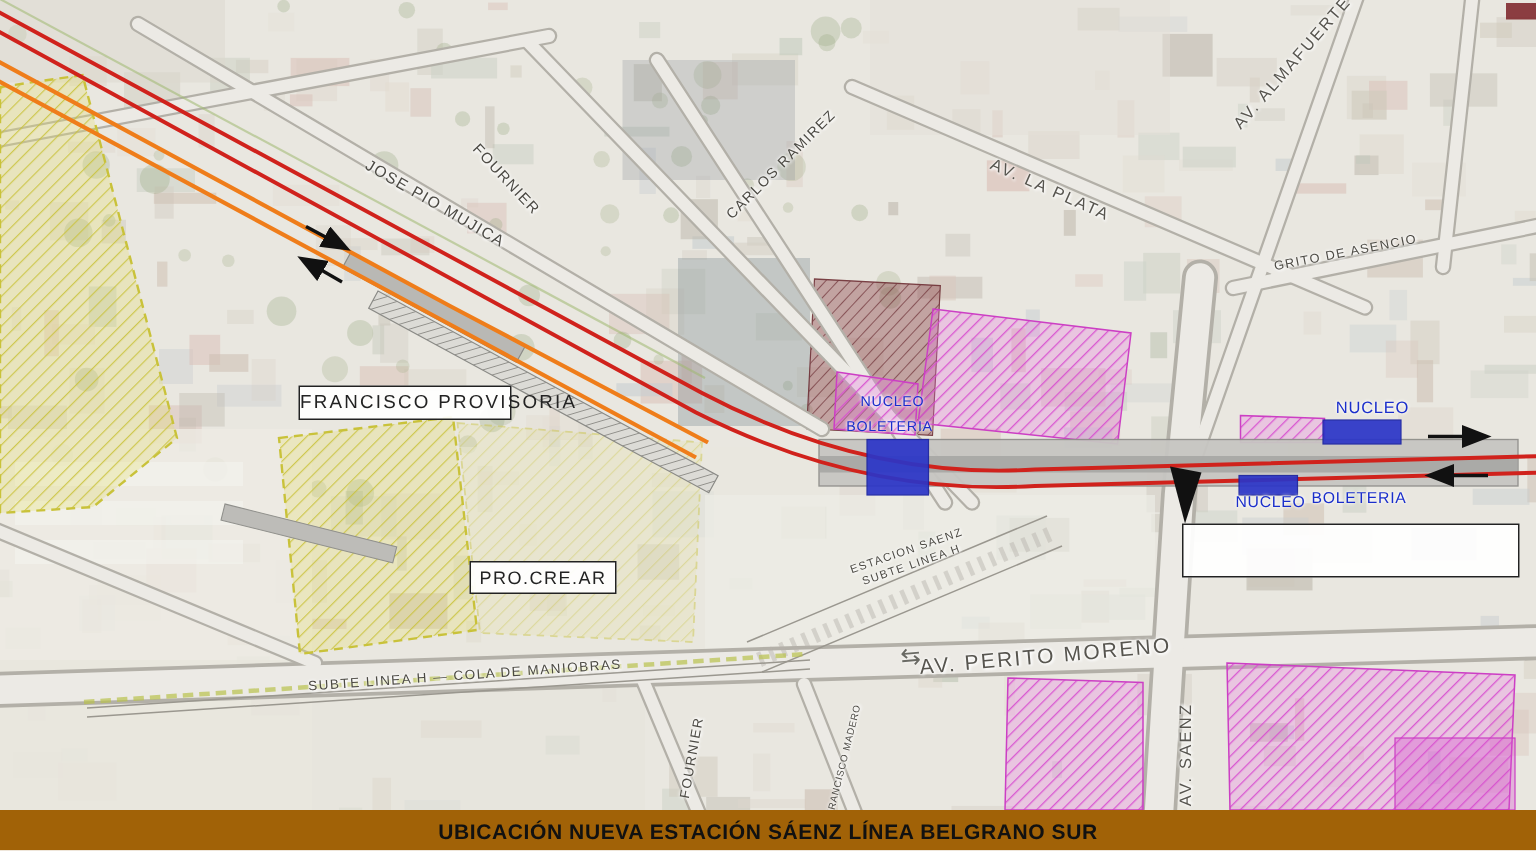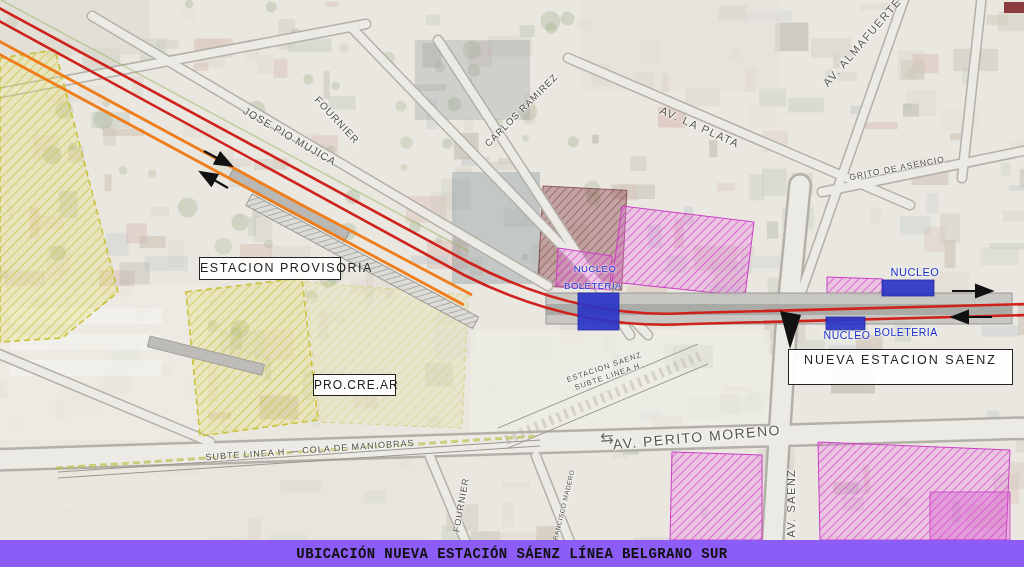"ESTACION PROVISORIA" div.callout { text: ESTACION -> FRANCISCO }
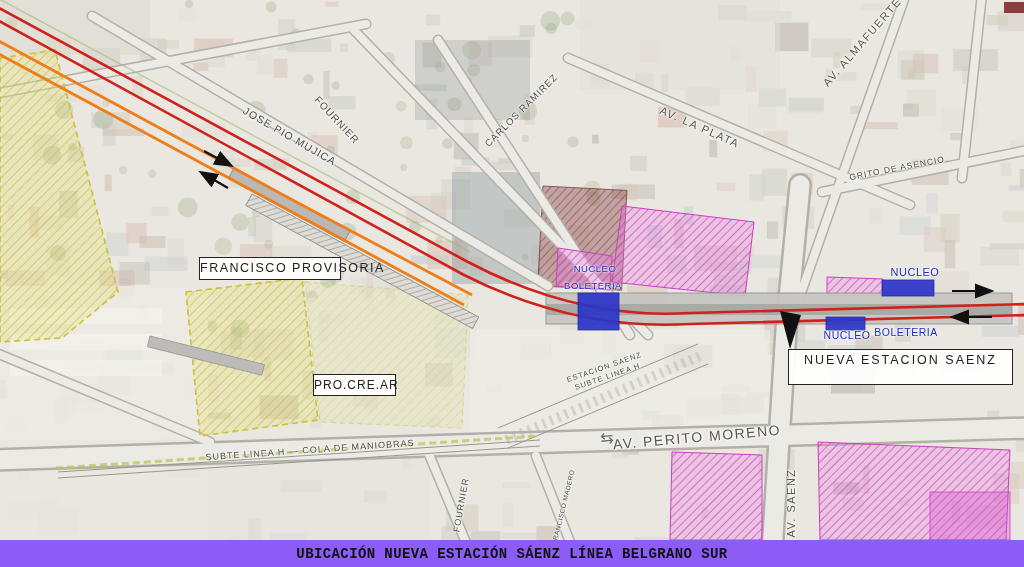"NUEVA ESTACION SAENZ" span { html: <span>NUEVA ESTACION SAENZ</span> -> none }
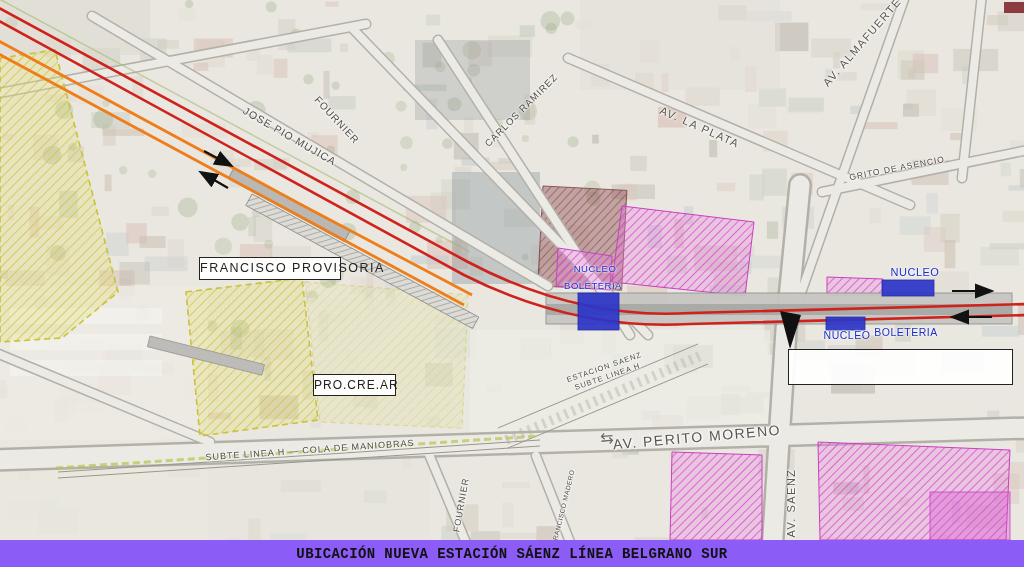"PRO.CRE.AR" div.callout { width: 83px -> 98px }
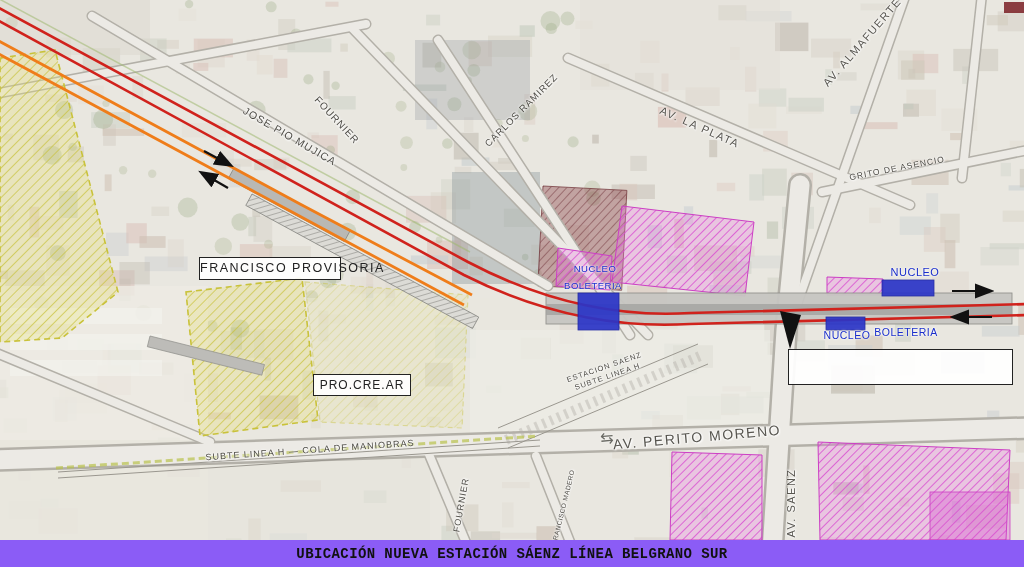"UBICACIÓN NUEVA ESTACIÓN SÁENZ LÍNEA" .caption-bar { background: #8b5cf6 -> #a16207; font-family: Liberation Mono, monospace -> none }
